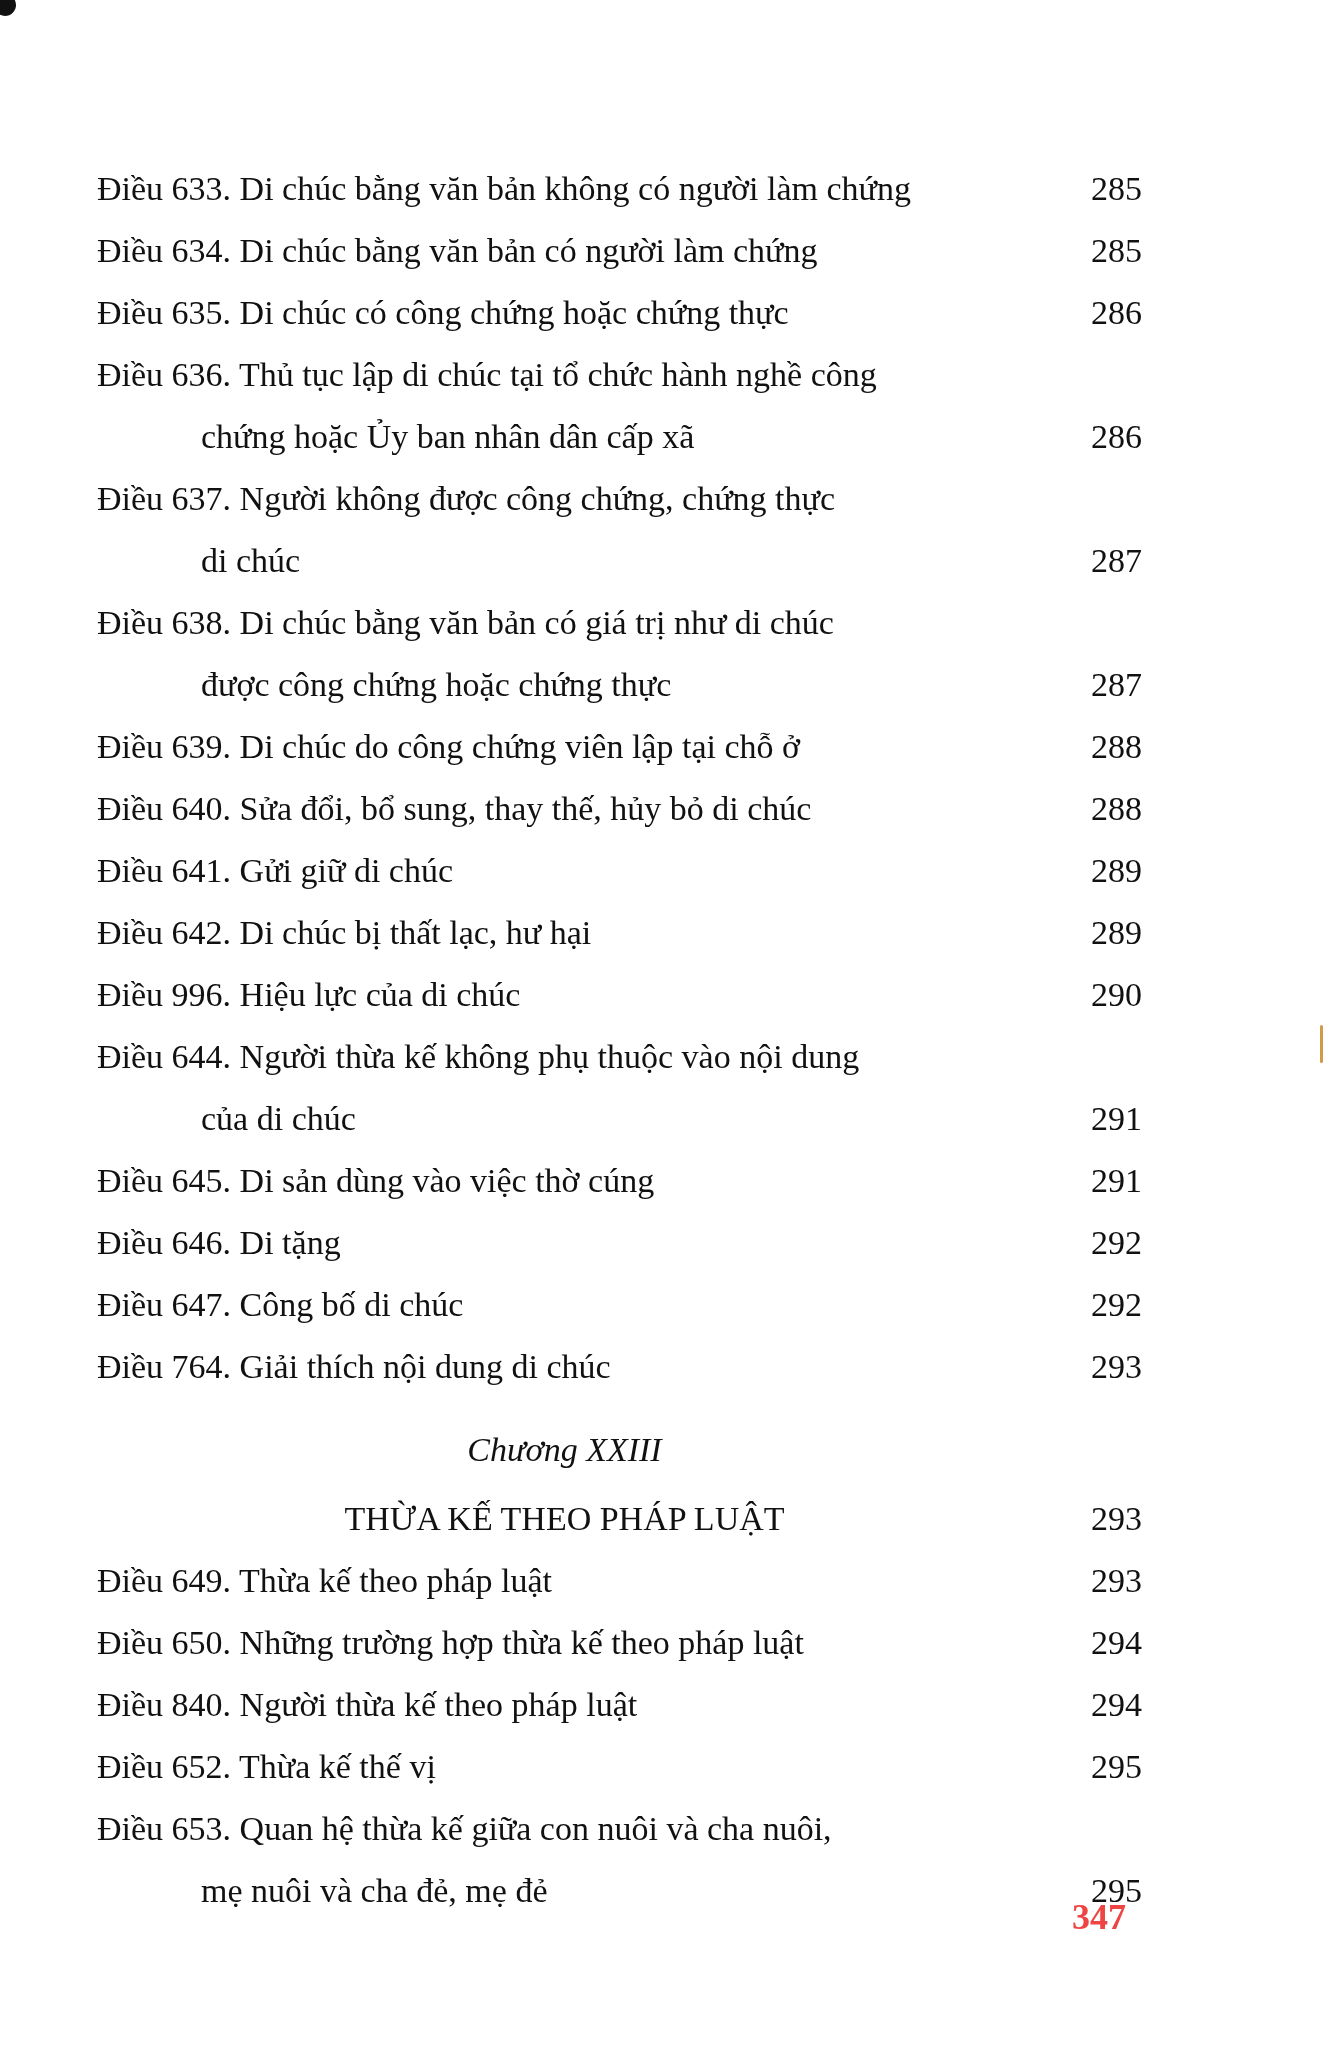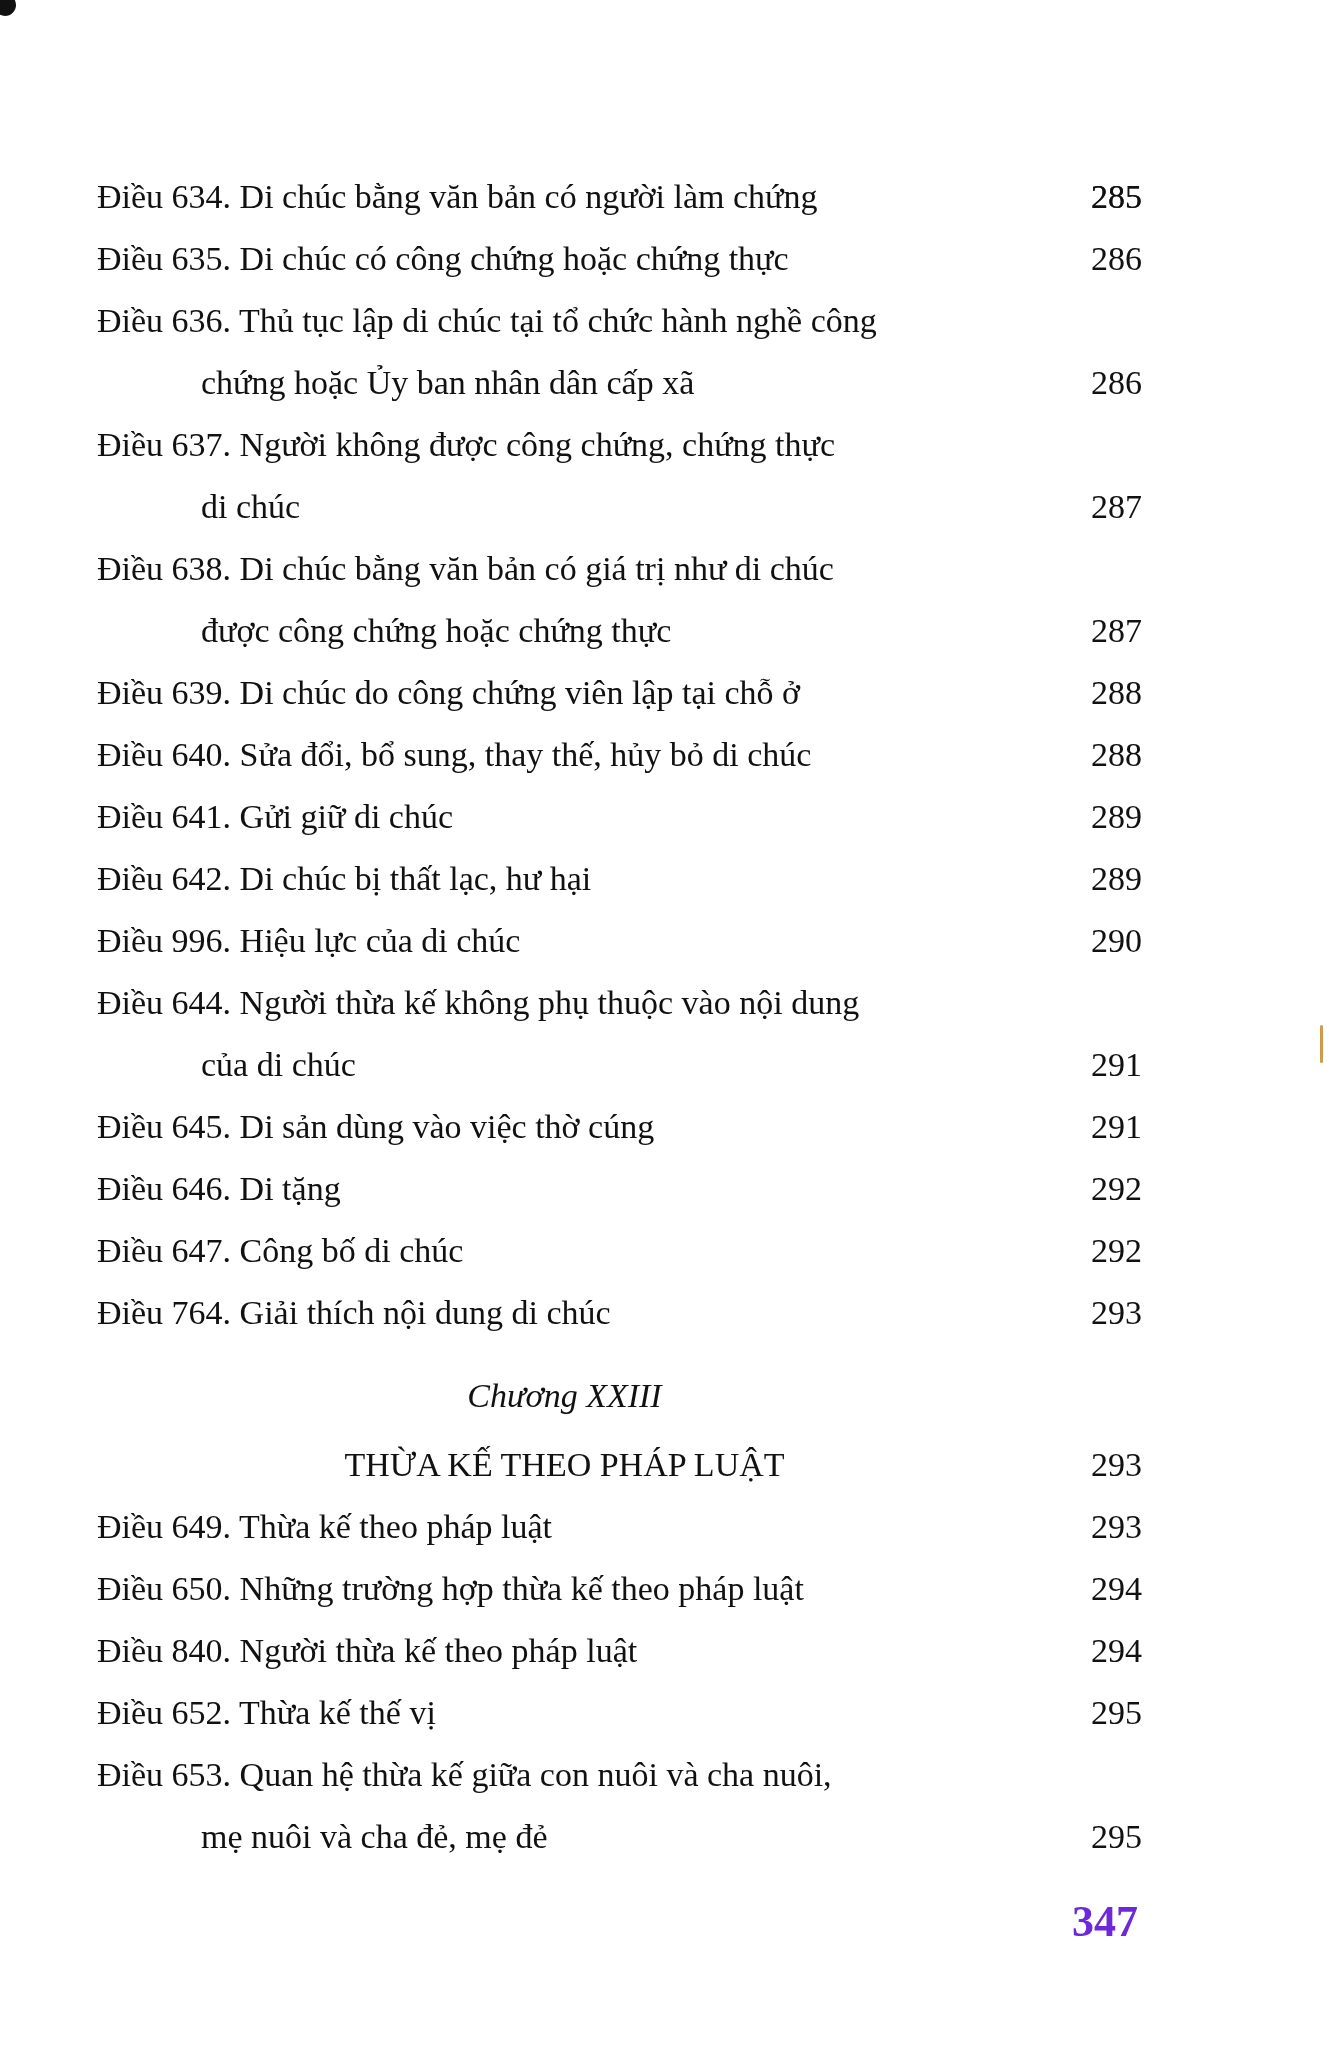"Điều 633. Di chúc bằng" span.title-line { html: none -> <span>Điều 633. Di chúc bằng văn bản không có người làm chứng</span> }
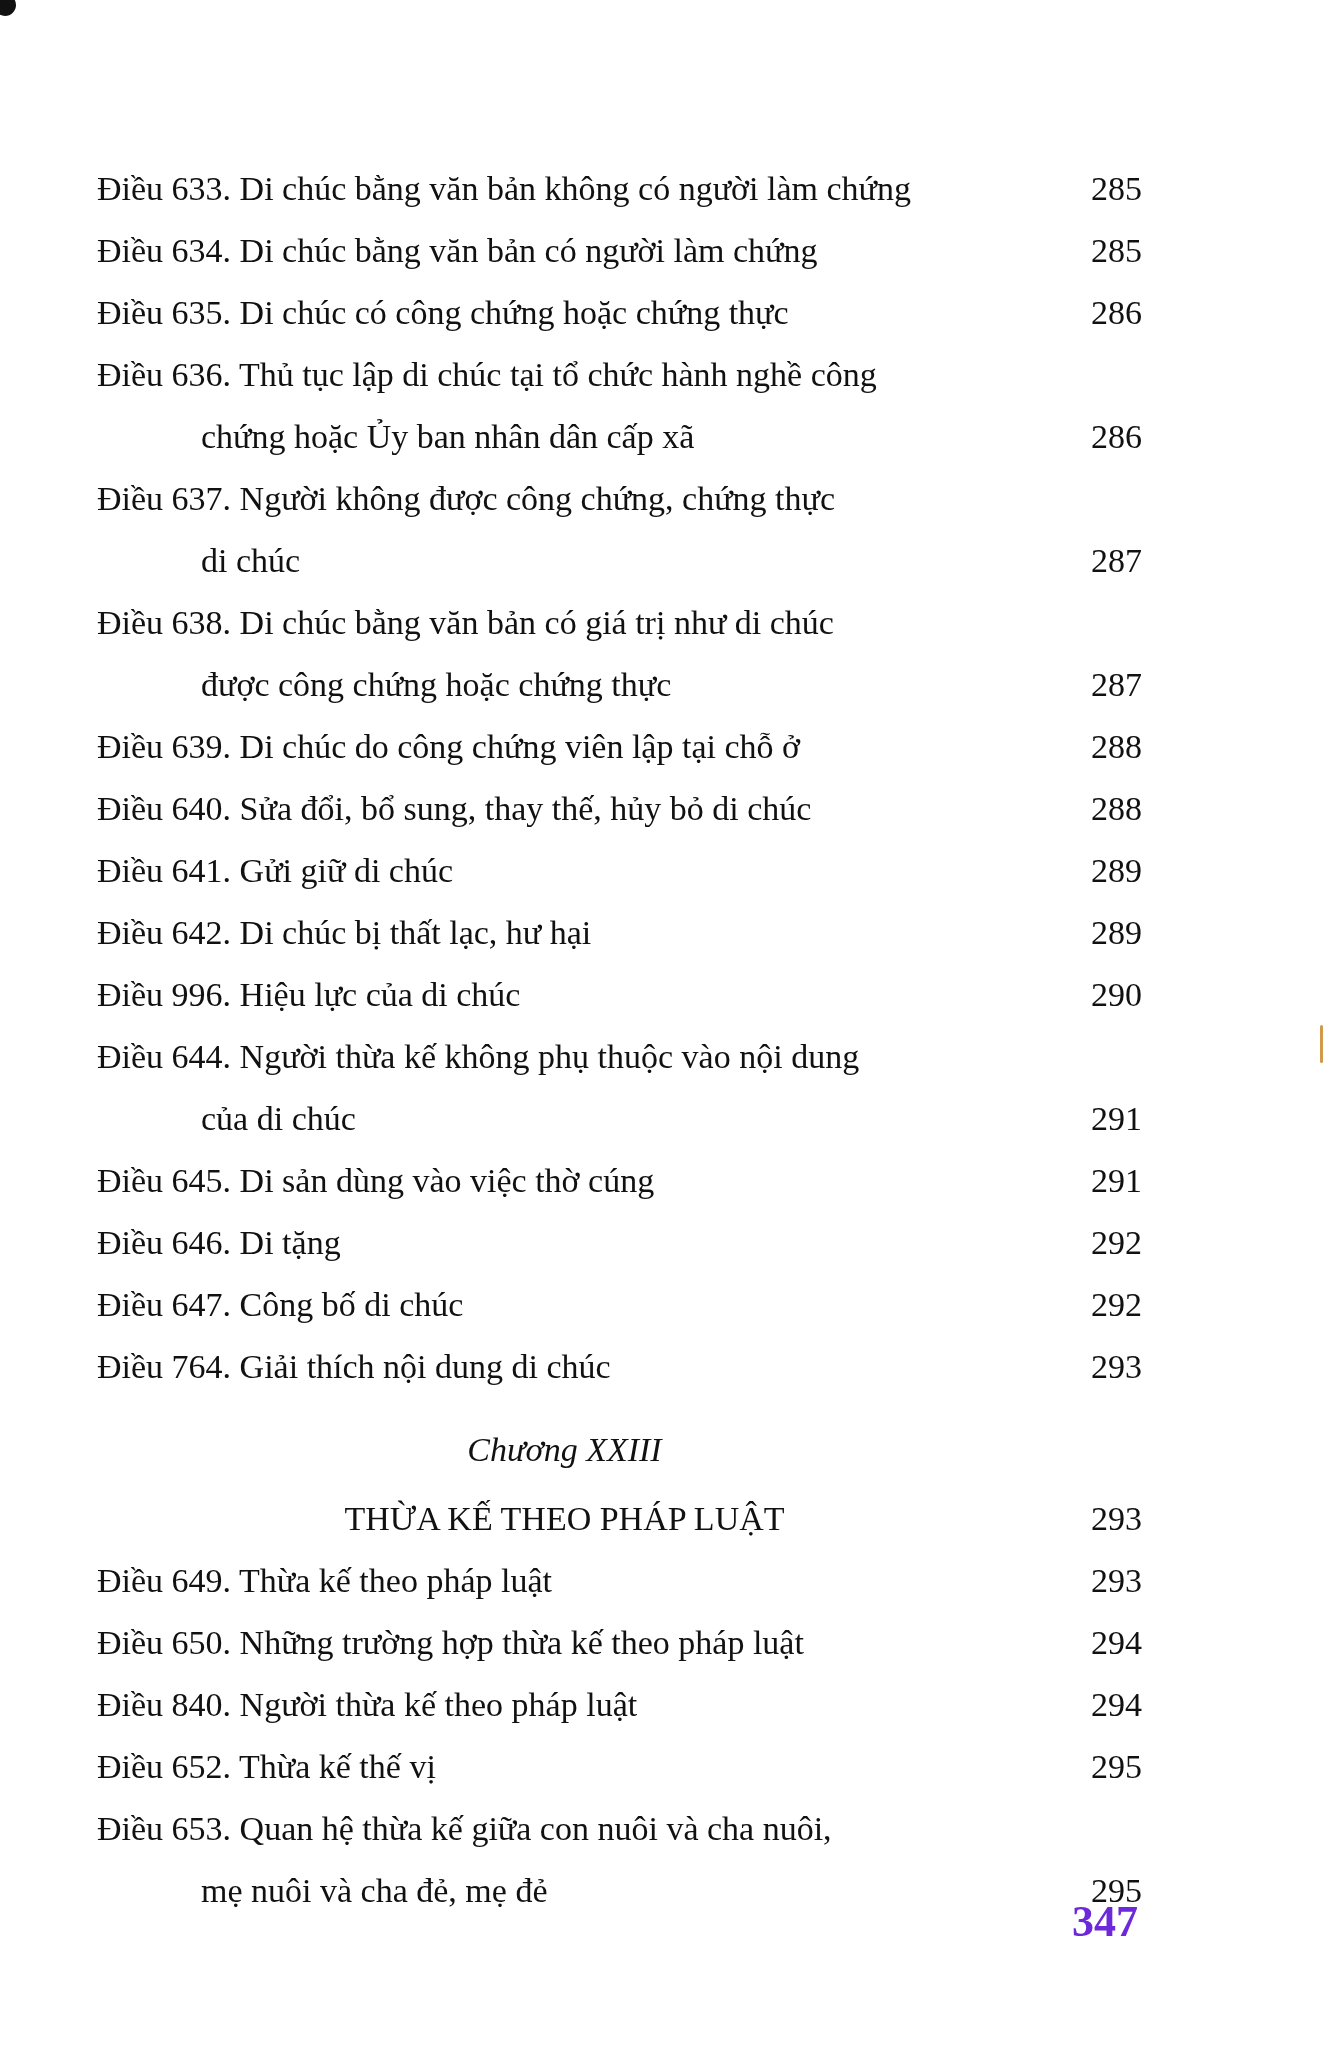"347" .folio { color: #6d28d9 -> #ef4444; font-size: 44px -> 36px }
